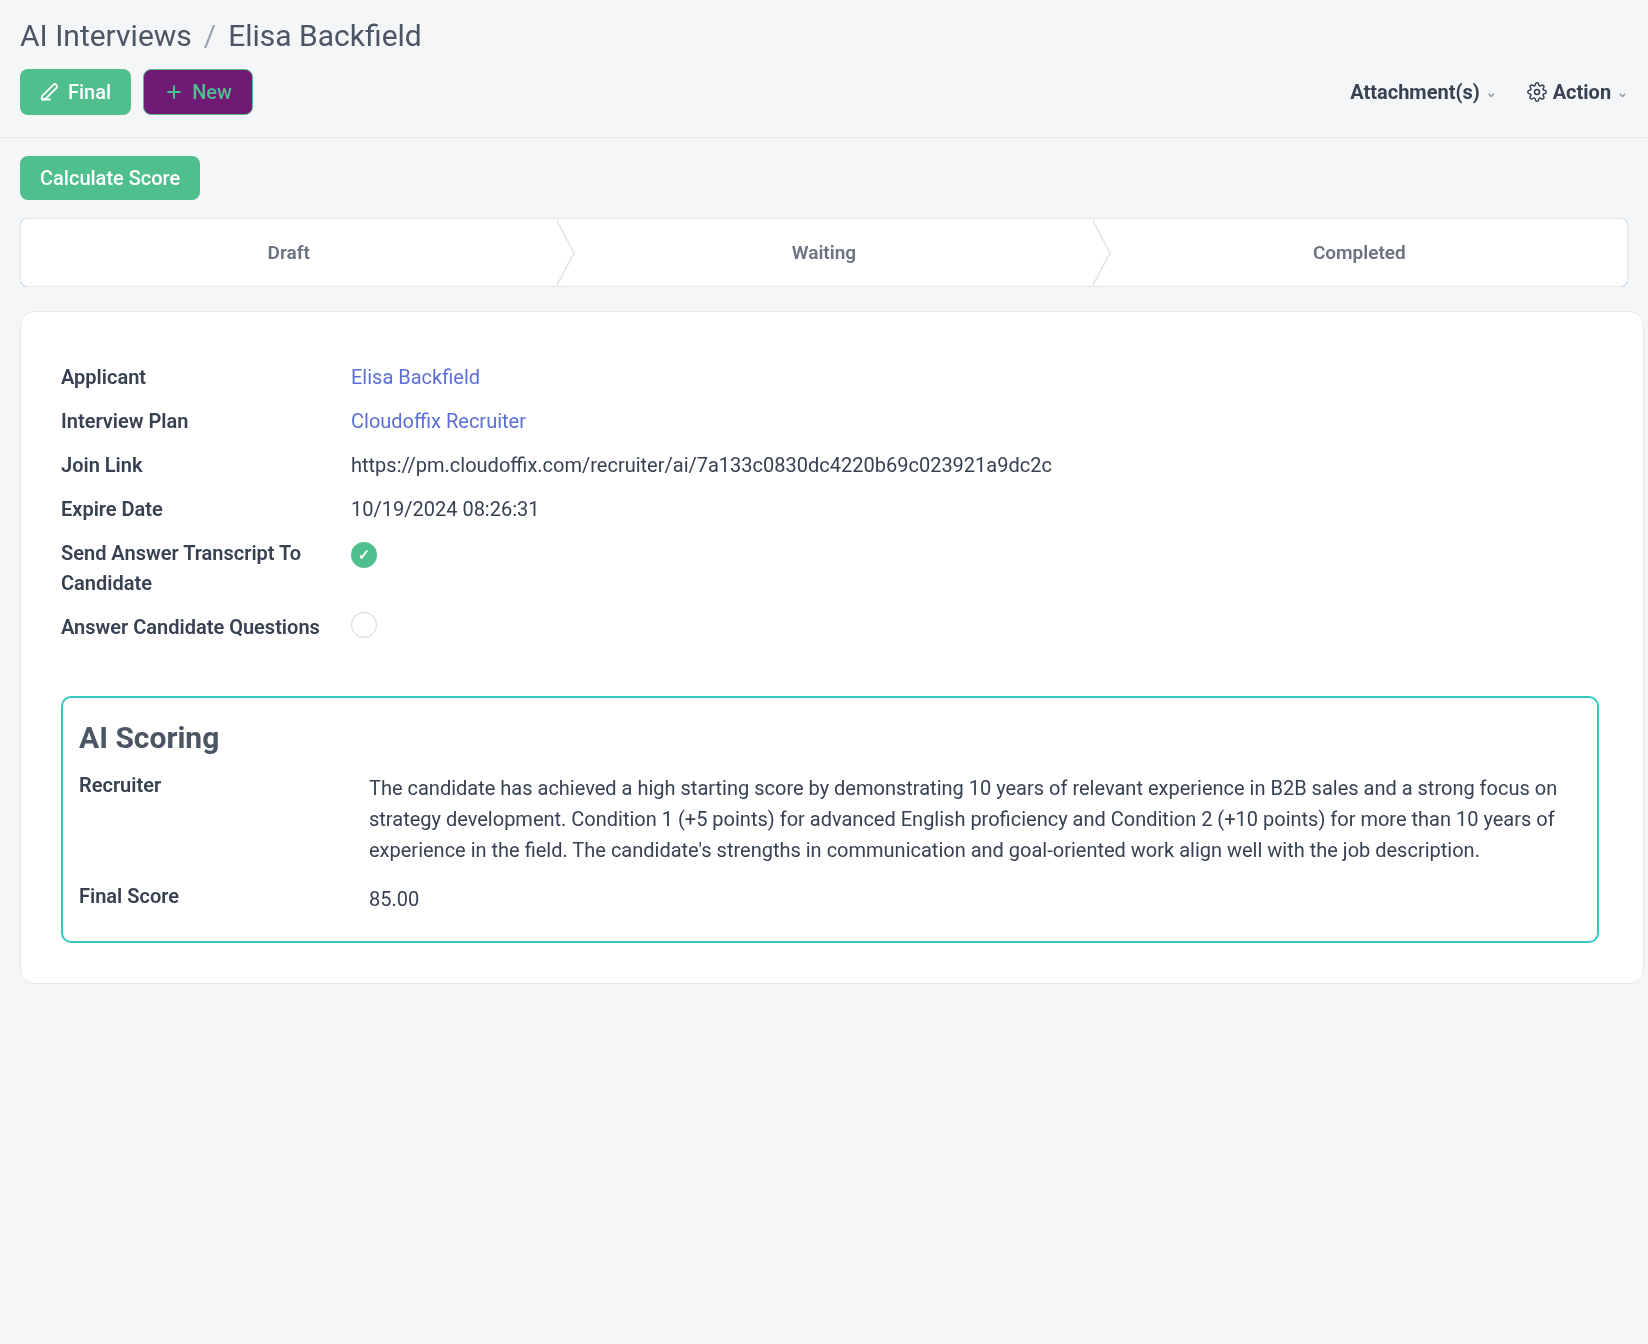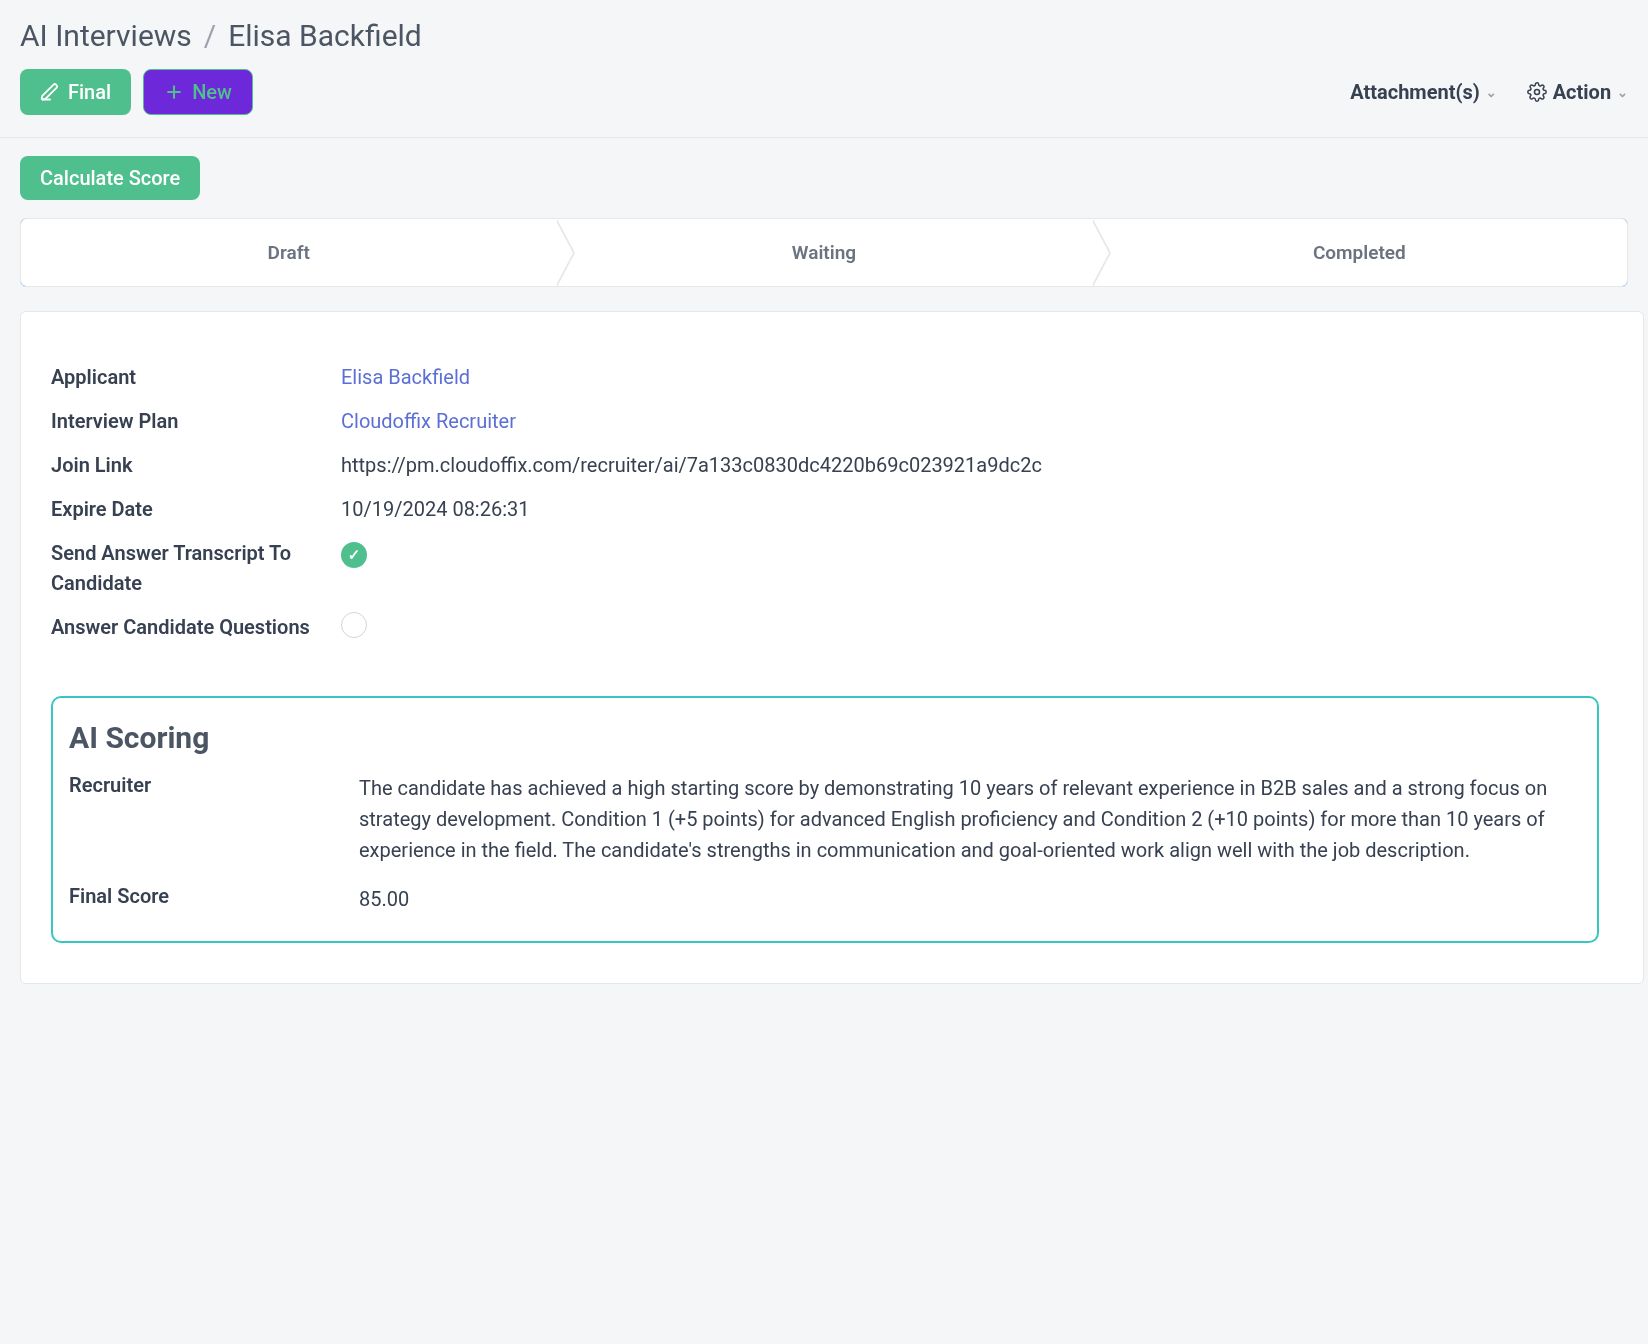"New" .btn-outline { background: #6d28d9 -> #701a75 }
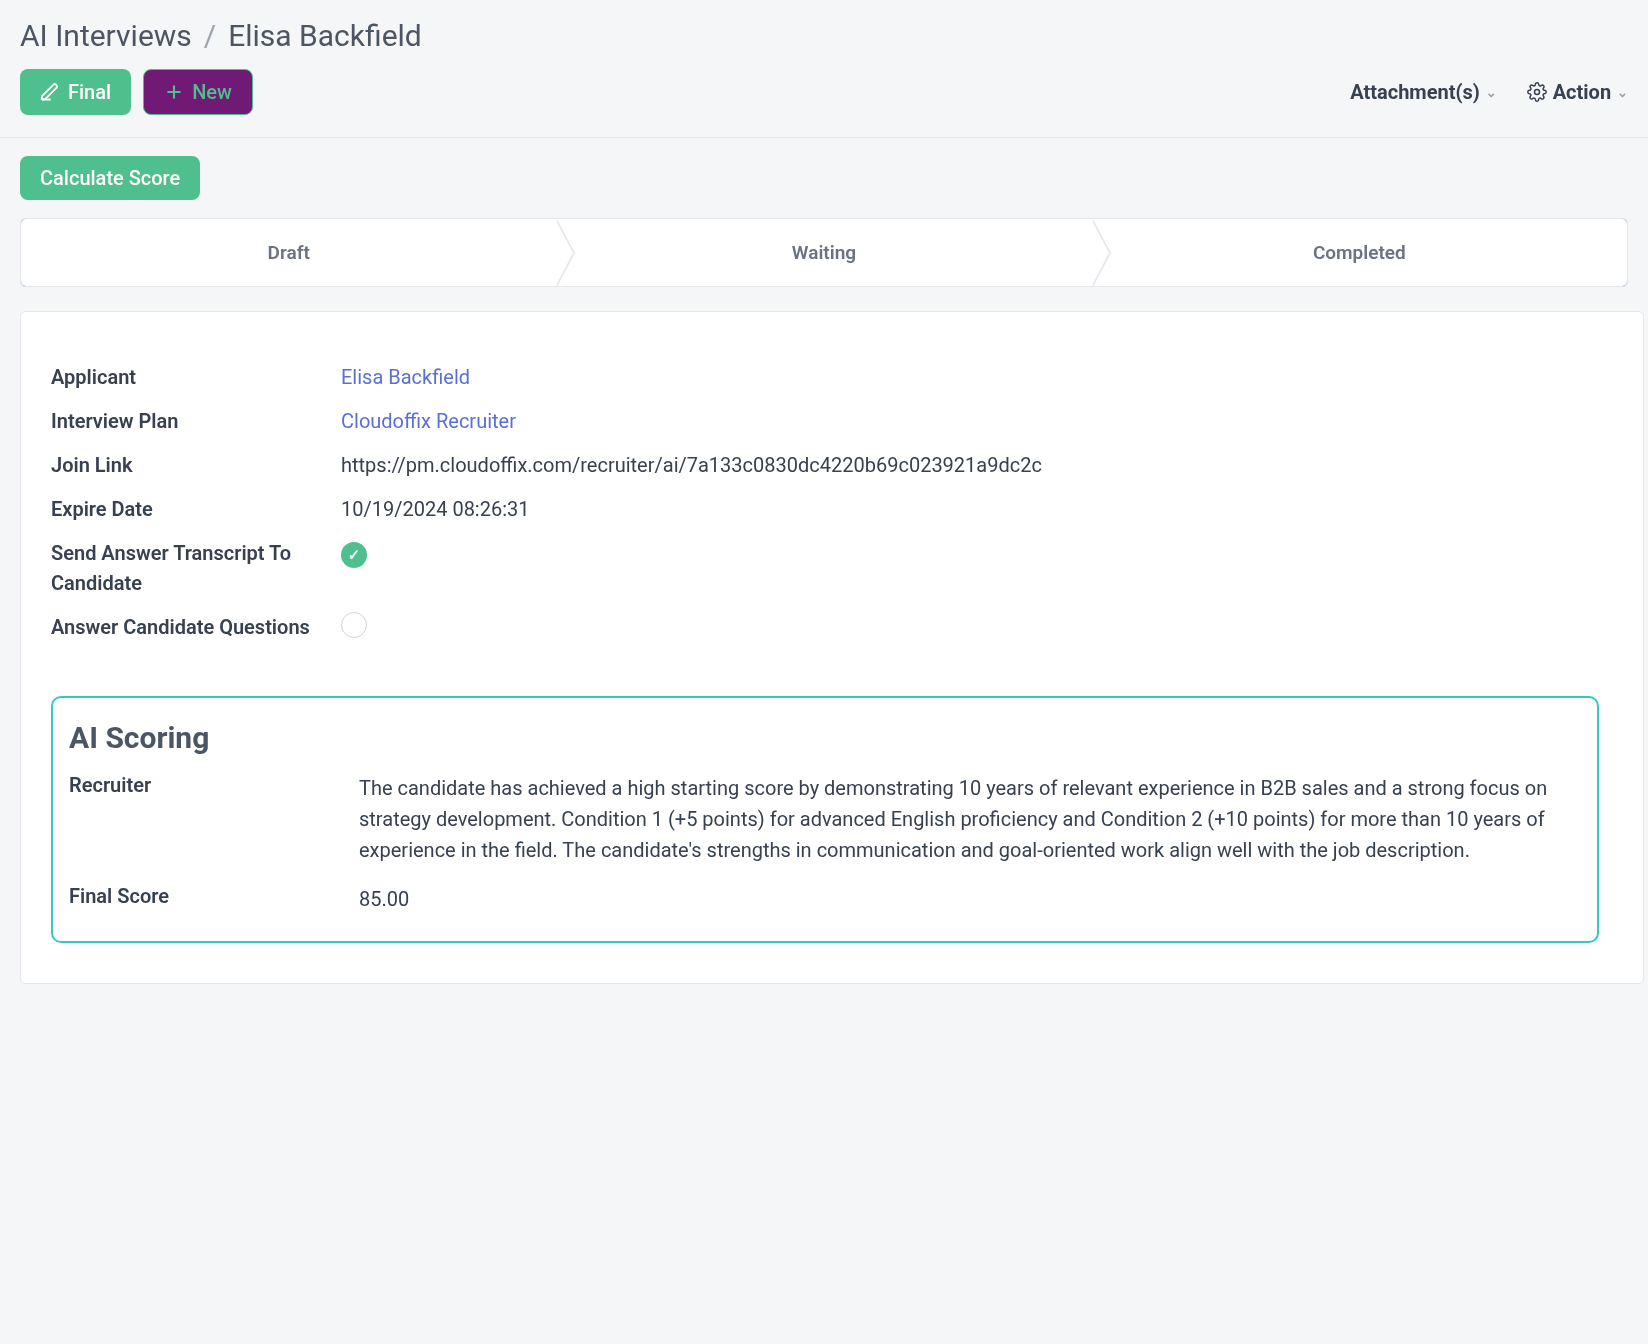"Applicant" .content-card { border-radius: 6px -> 14px; padding: 50px 44px 40px 30px -> 50px 44px 40px 40px }
